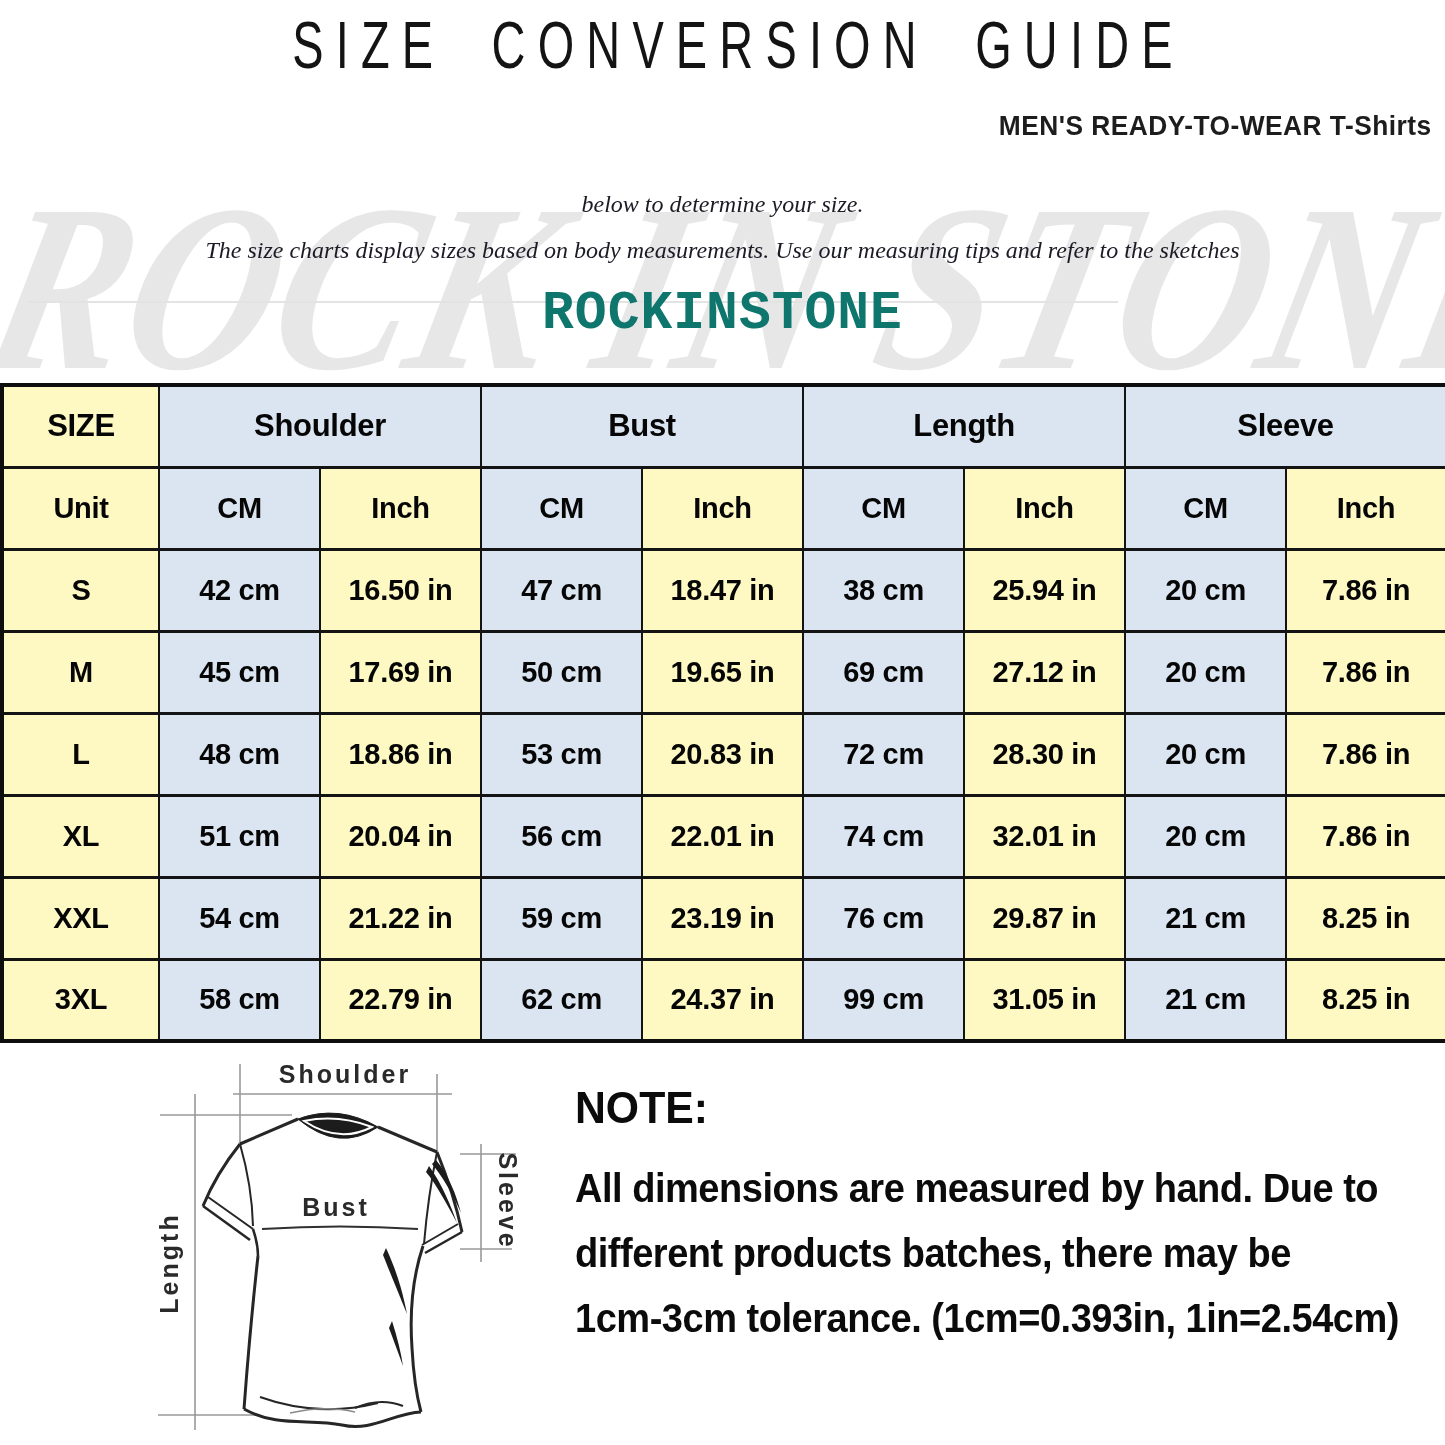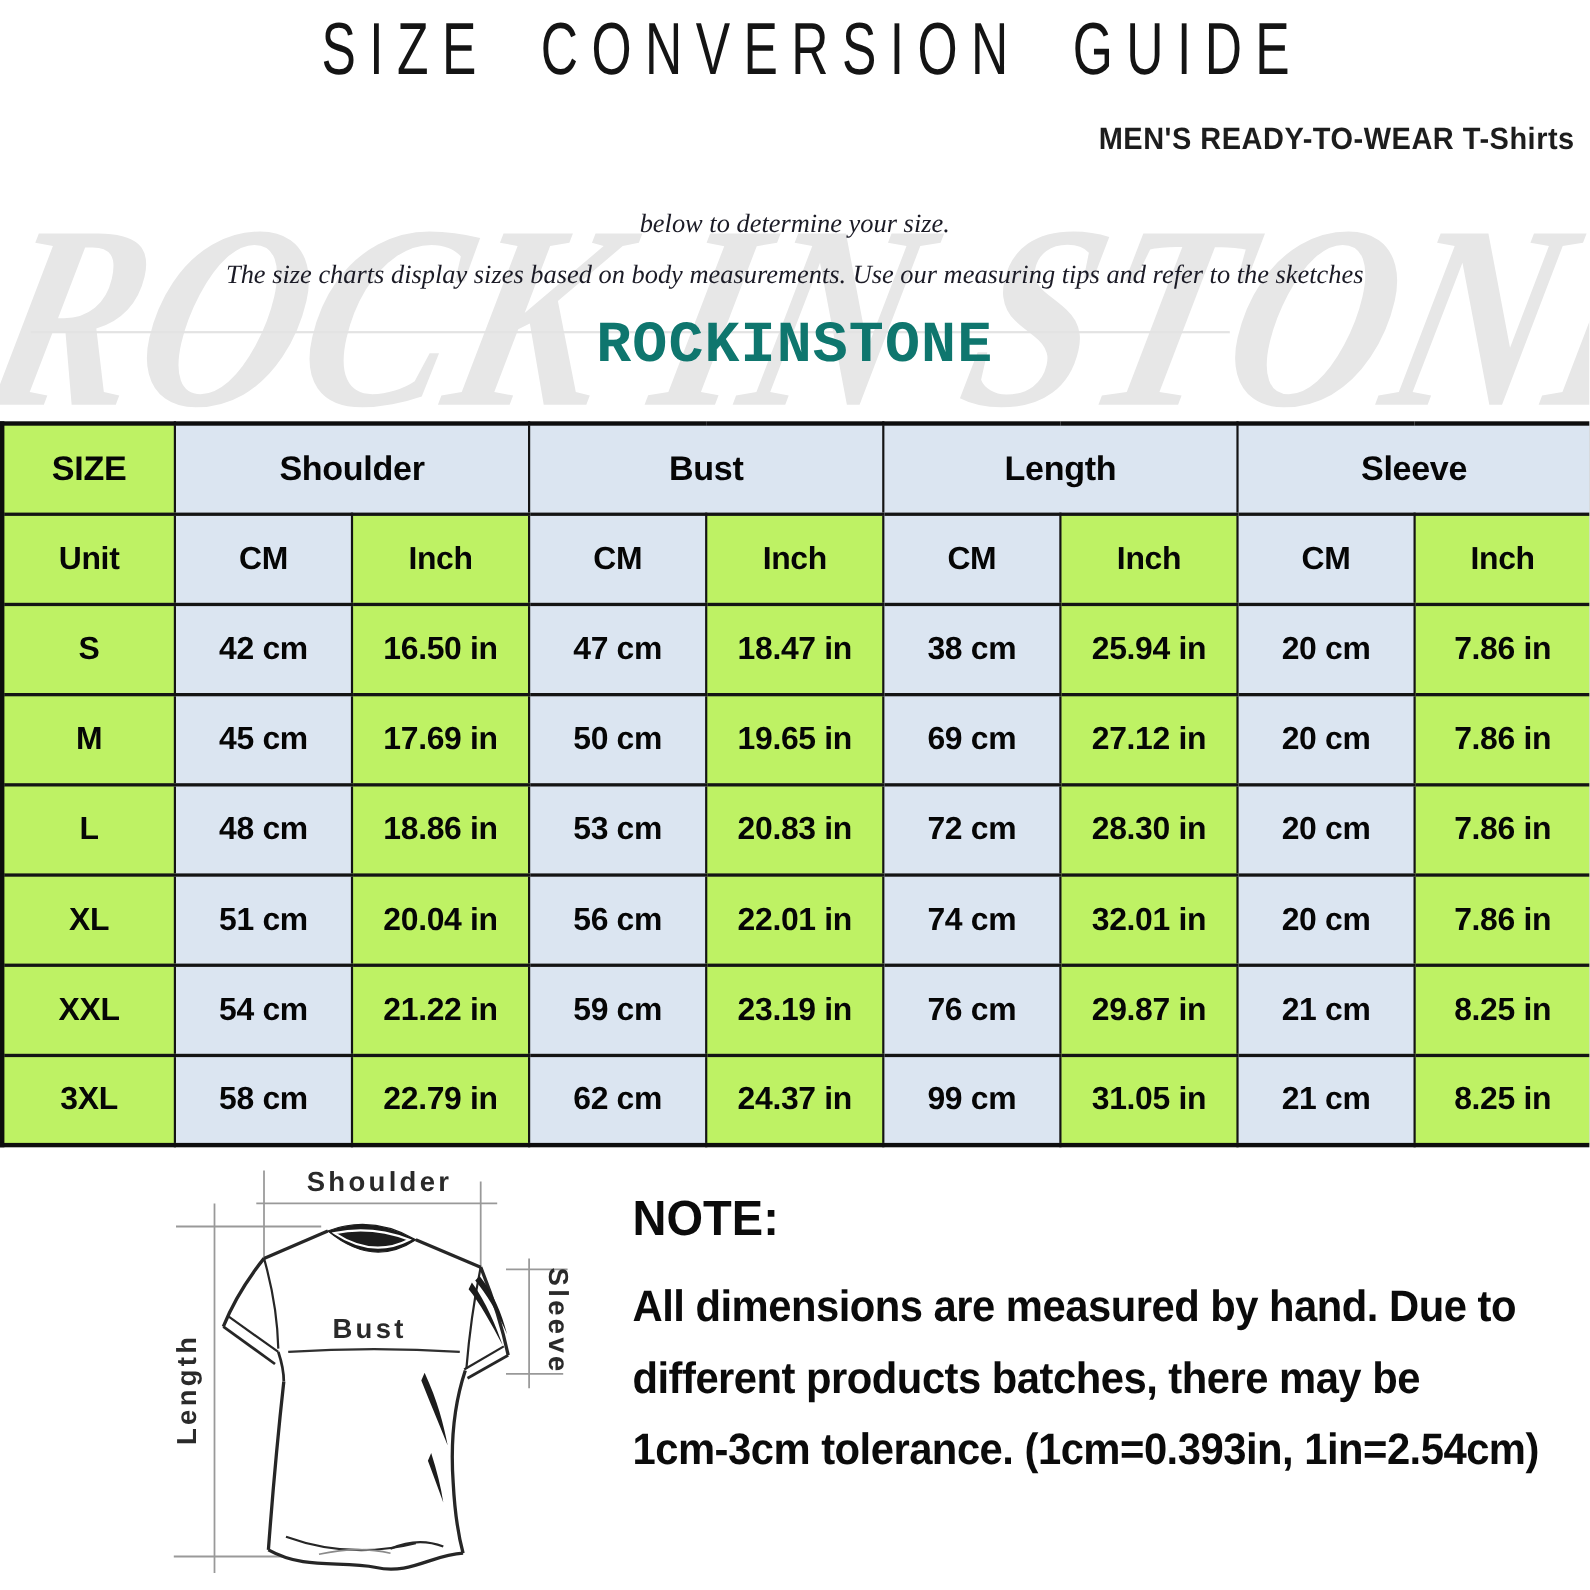"SIZE" .c-white { background: #bef264 -> #fef9c3 }
